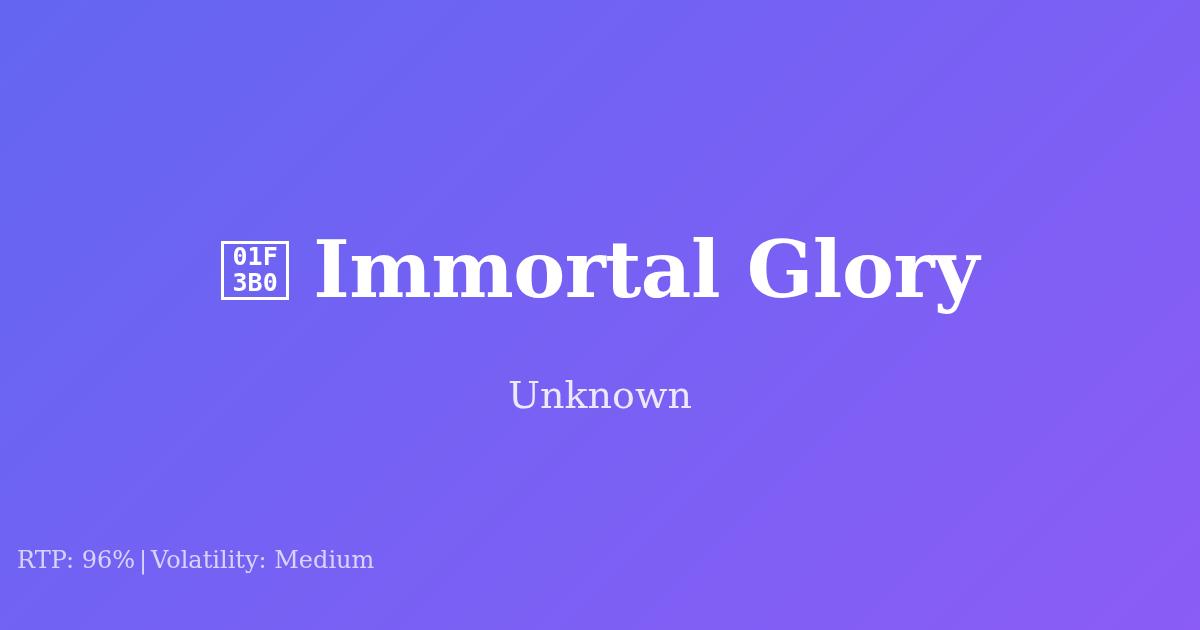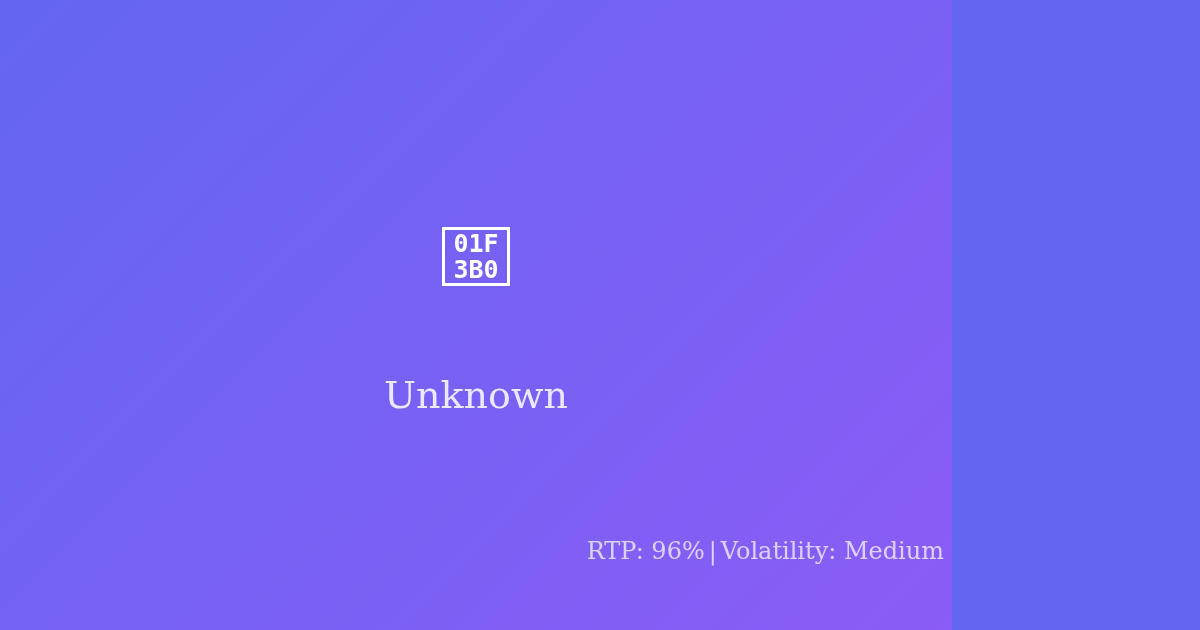"01F" .og-card { width: 952px -> 1200px }
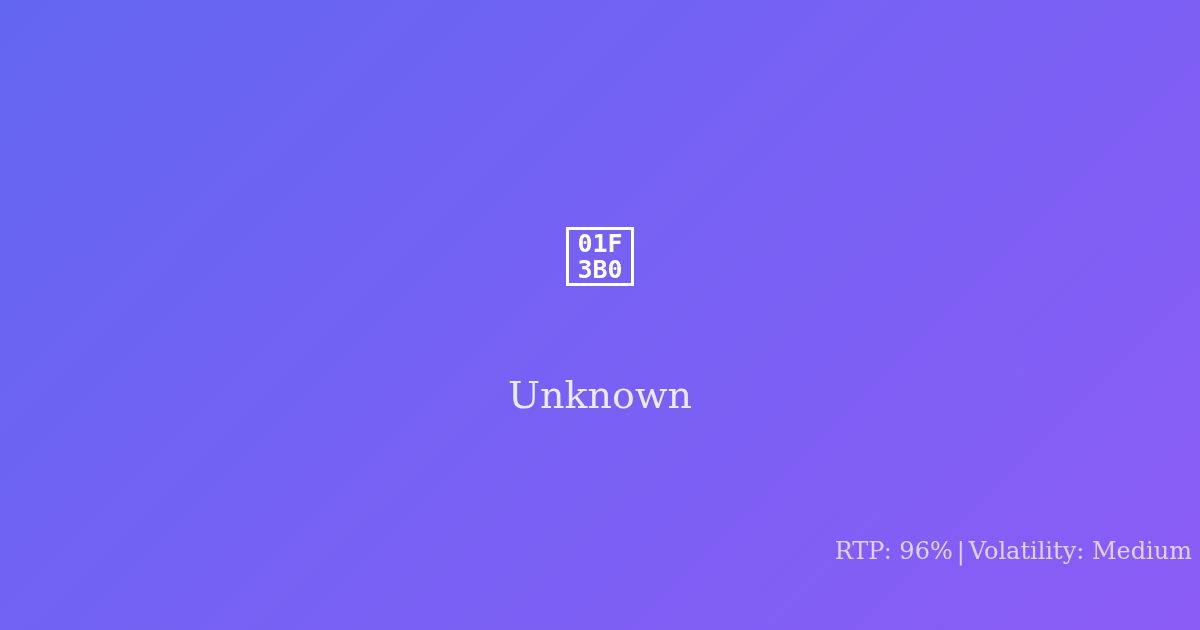"Immortal Glory" h1.game-title { html: none -> <h1>Immortal Glory</h1> }
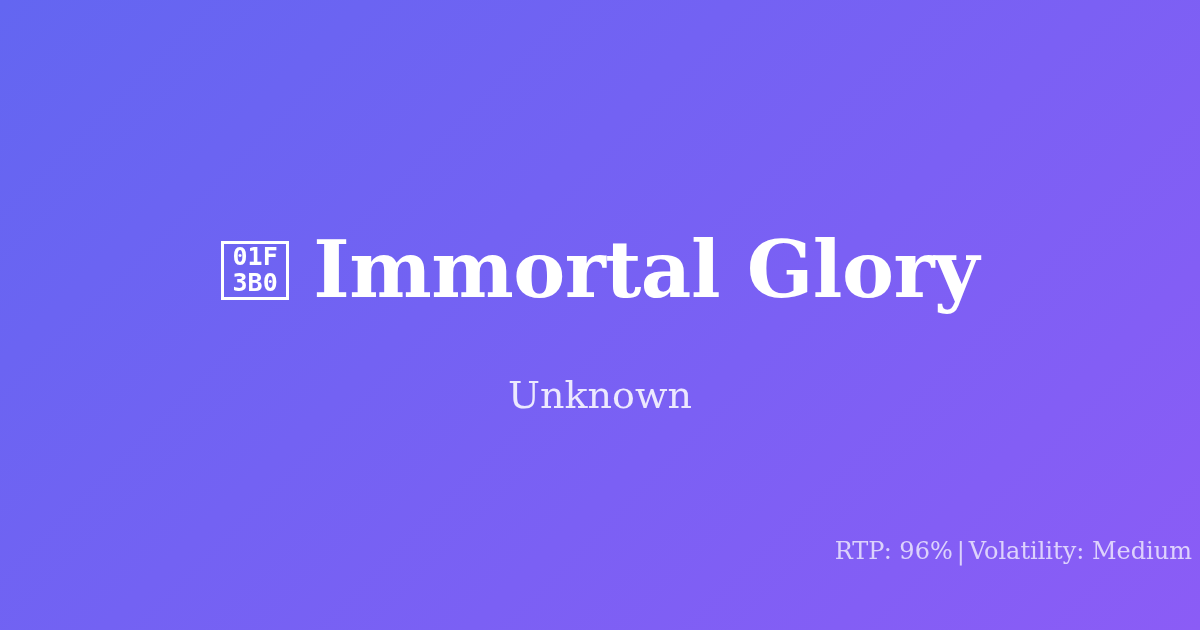"RTP: 96% | Volatility: Medium" .game-stats { margin: 8px -> 17px; text-align: right -> left }
